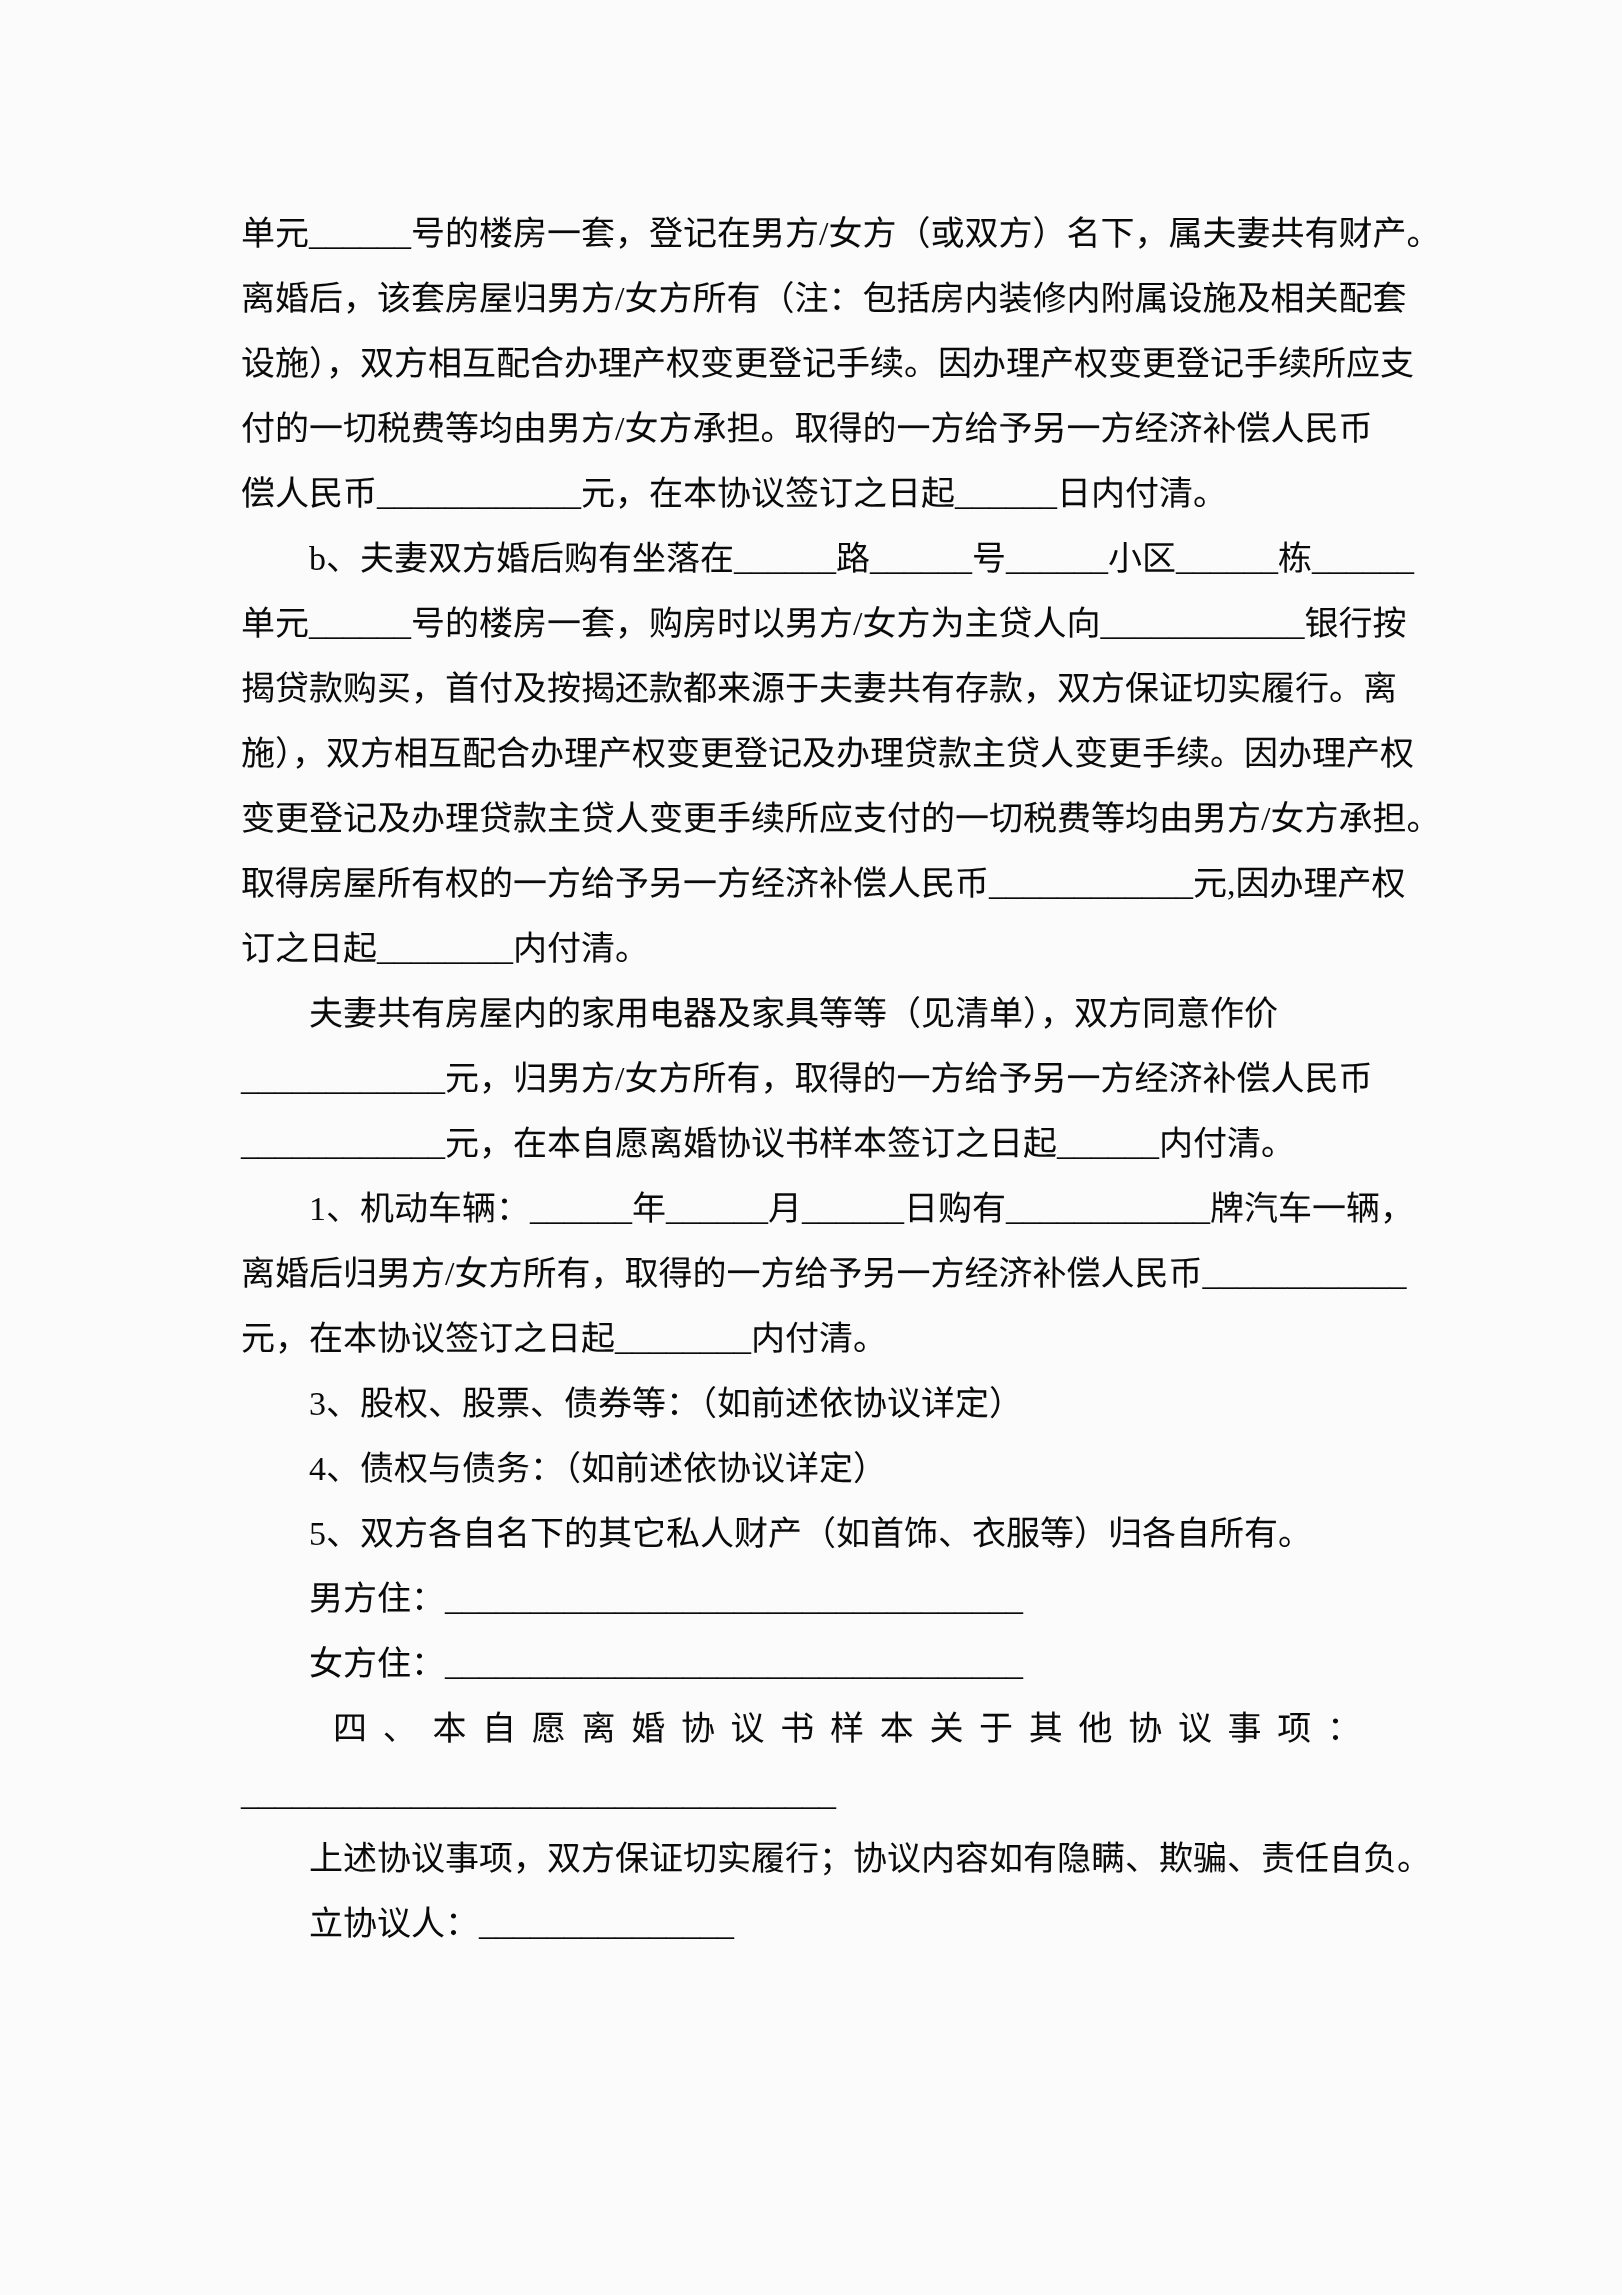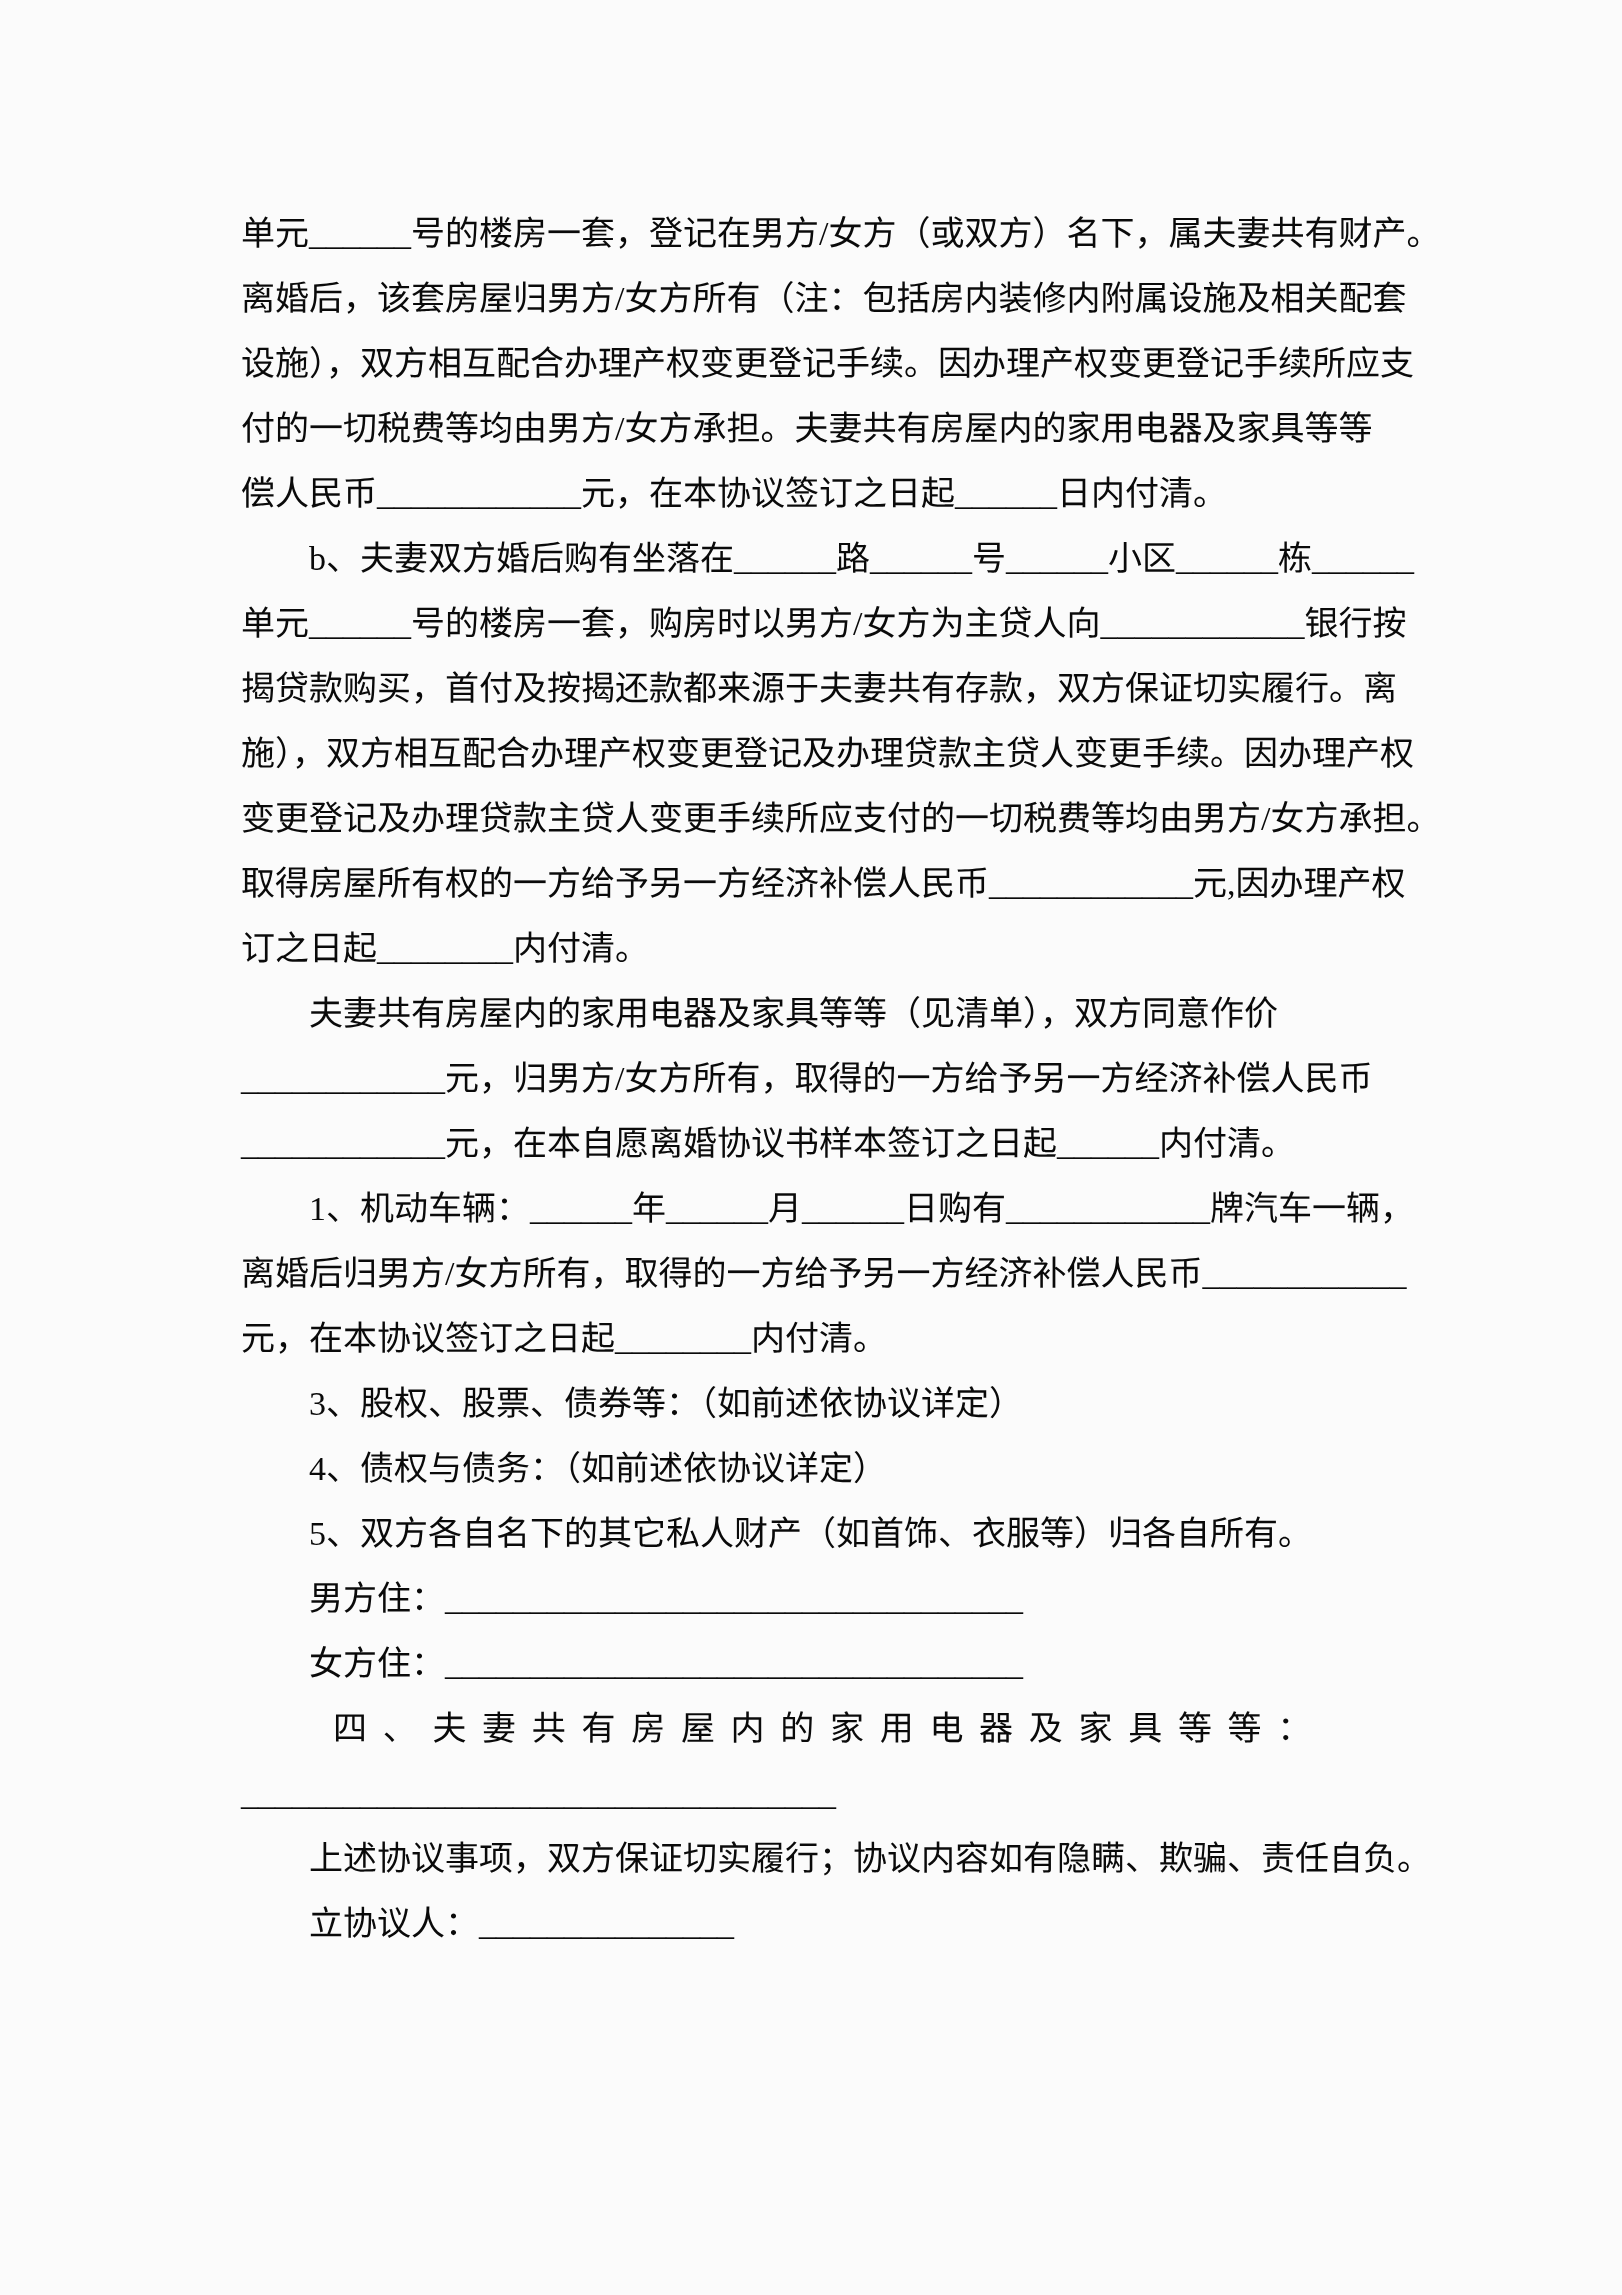"付的一切税费等均由男方/女方承担。夫妻共有房屋内的家用电器及家具等等" div.line { text: 夫妻共有房屋内的家用电器及家具等等 -> 取得的一方给予另一方经济补偿人民币 }
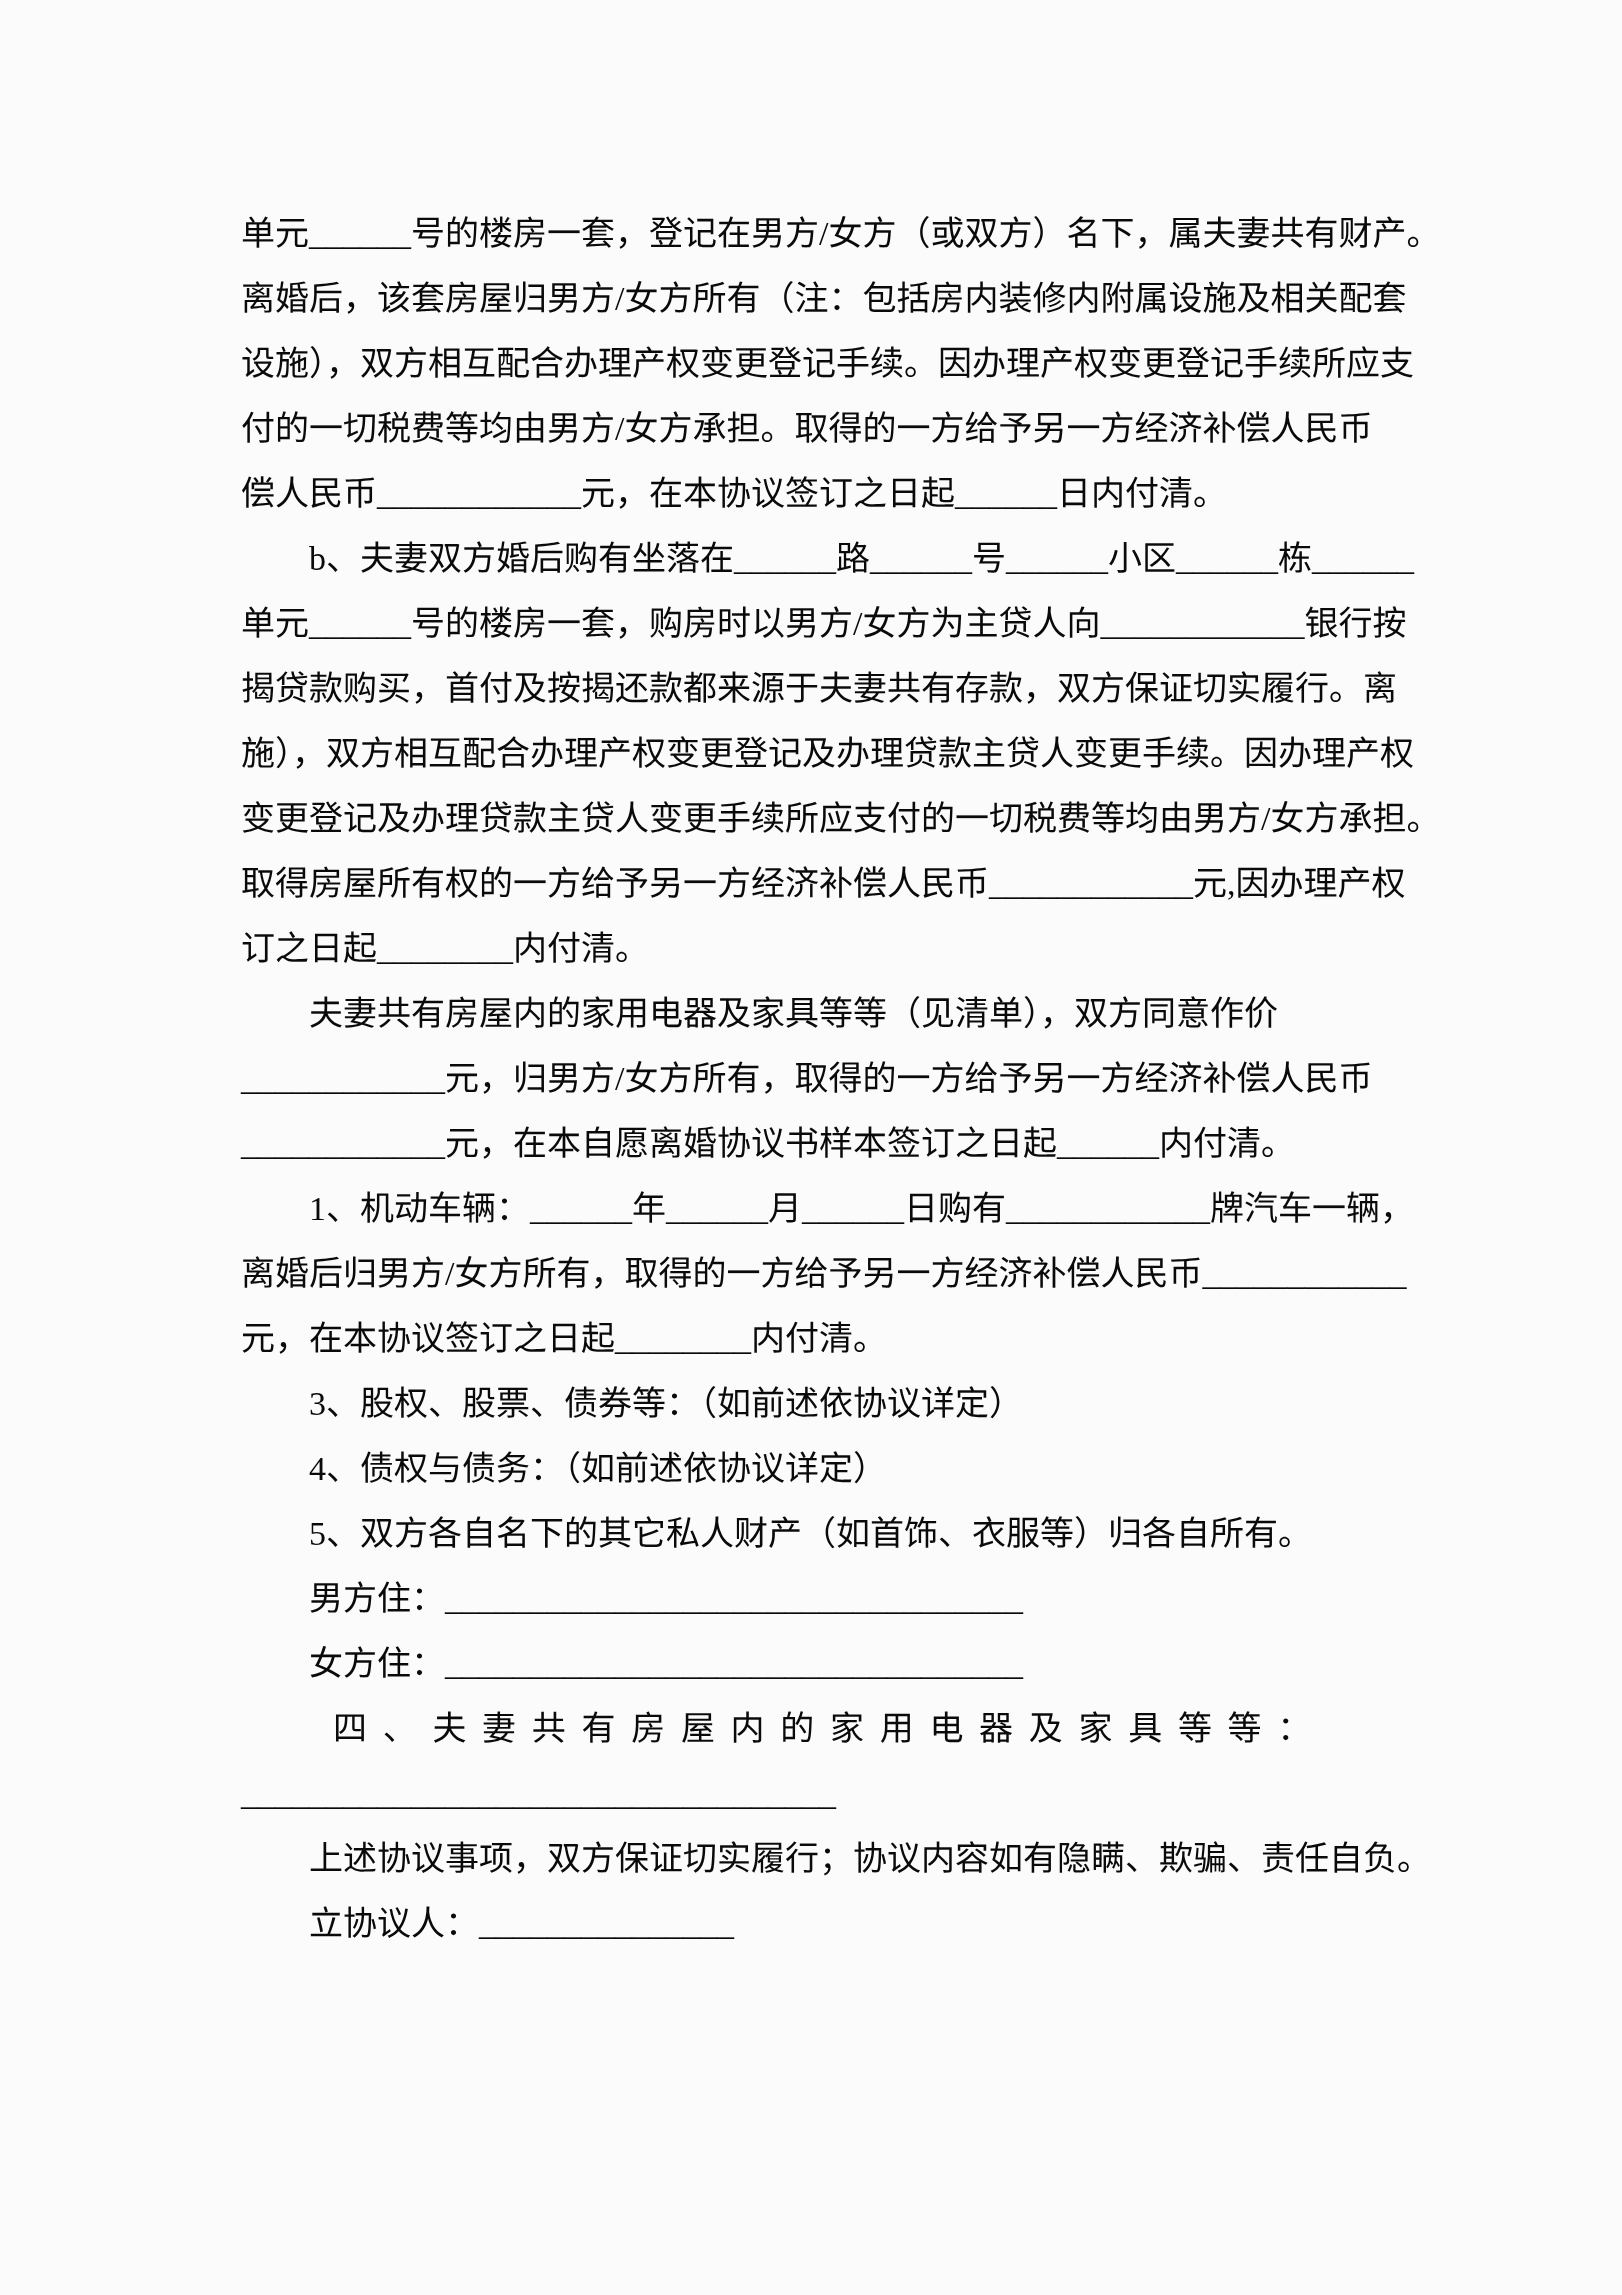"四、夫妻共有房屋内的家用电器及家具等等：" div.line { text: 夫妻共有房屋内的家用电器及家具等等 -> 本自愿离婚协议书样本关于其他协议事项 }
